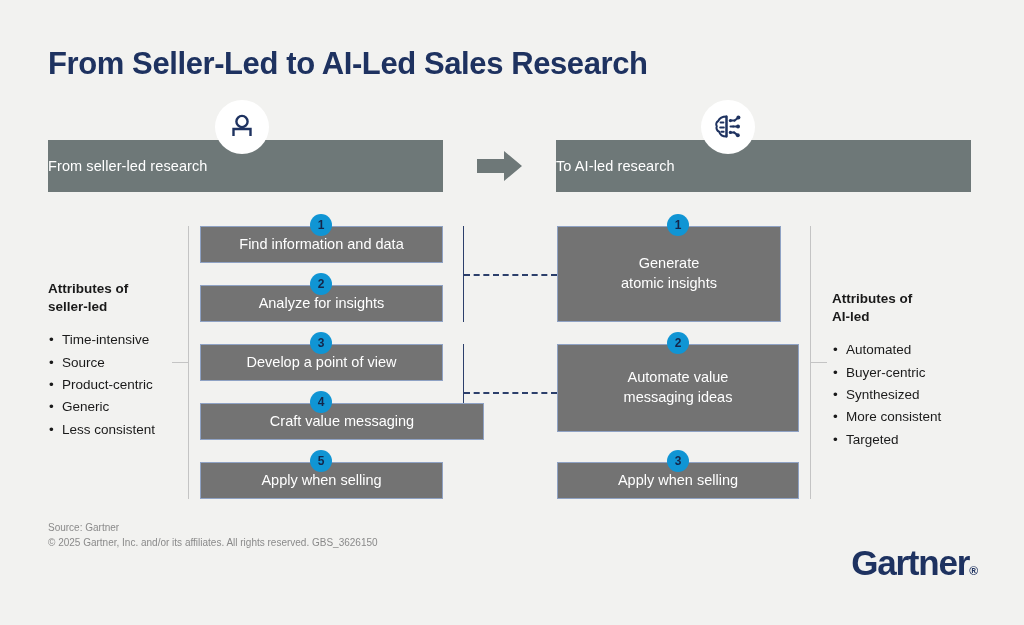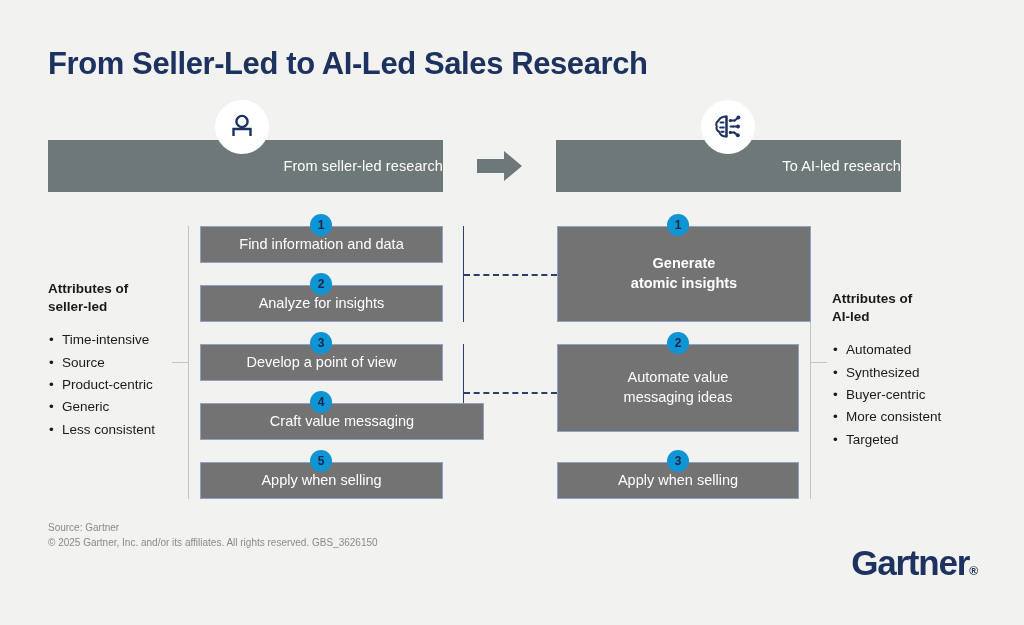"From seller-led research" .header-bar { justify-content: flex-end -> flex-start }
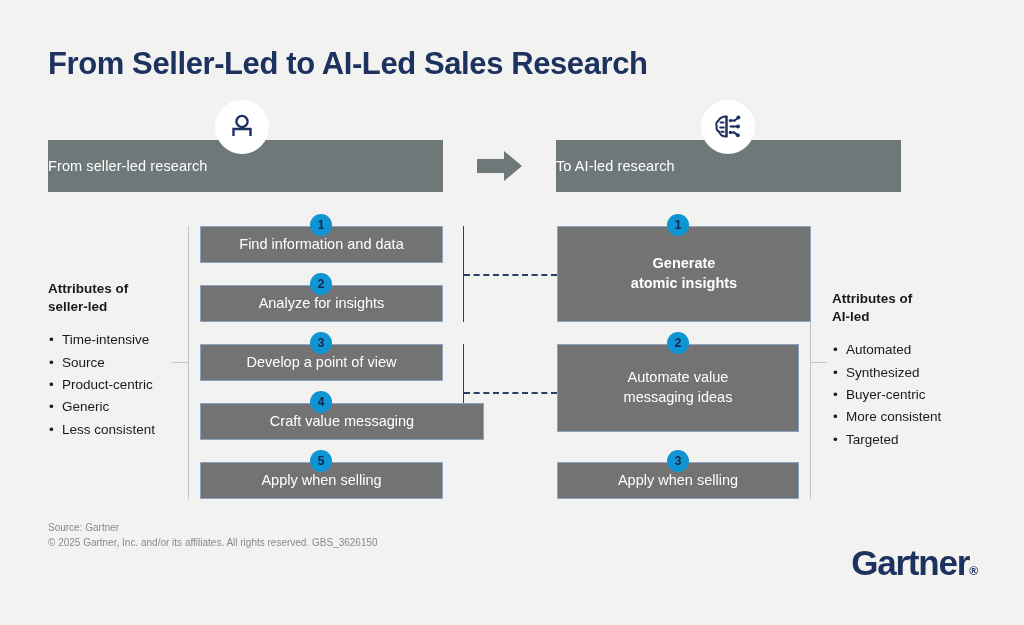"To AI-led research" #header-right { width: 345px -> 415px }
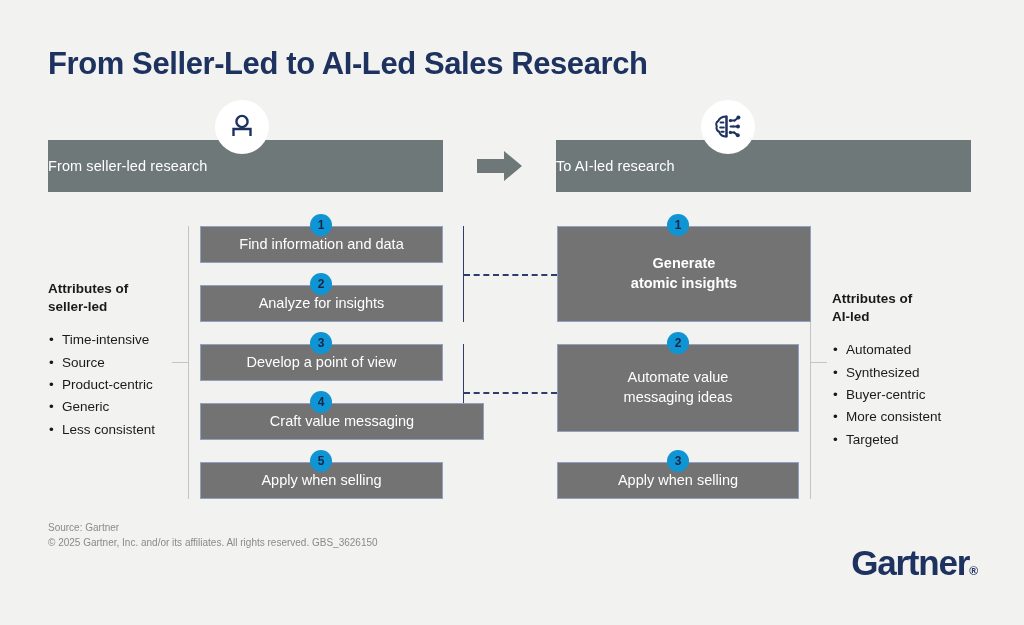"Generate" #step-r1 { font-weight: bold -> none; width: 254px -> 224px }
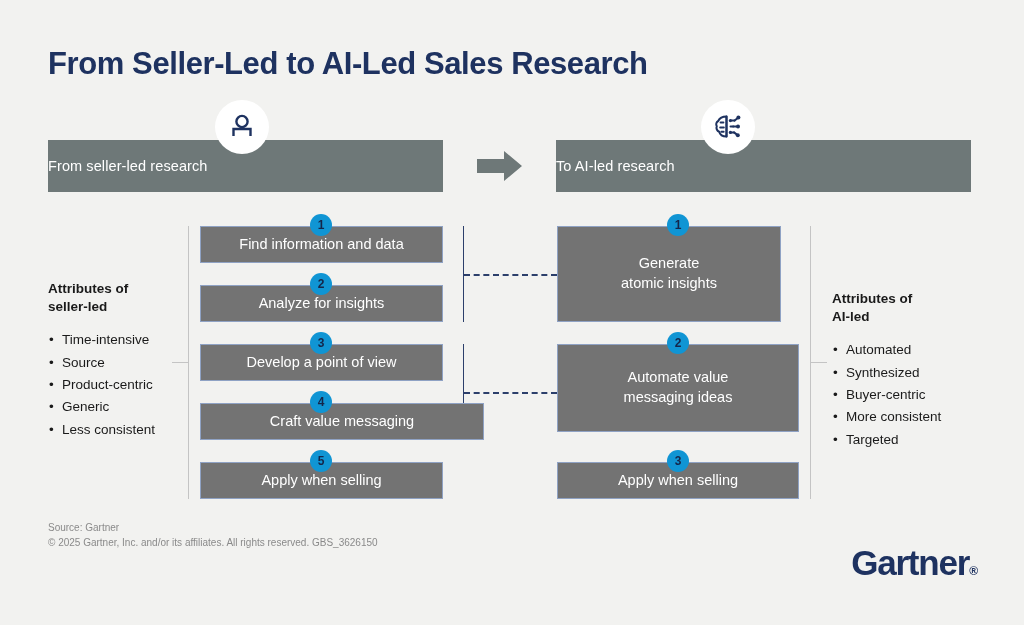"Synthesized" li { order: before "Buyer-centric" -> after "Buyer-centric" }
